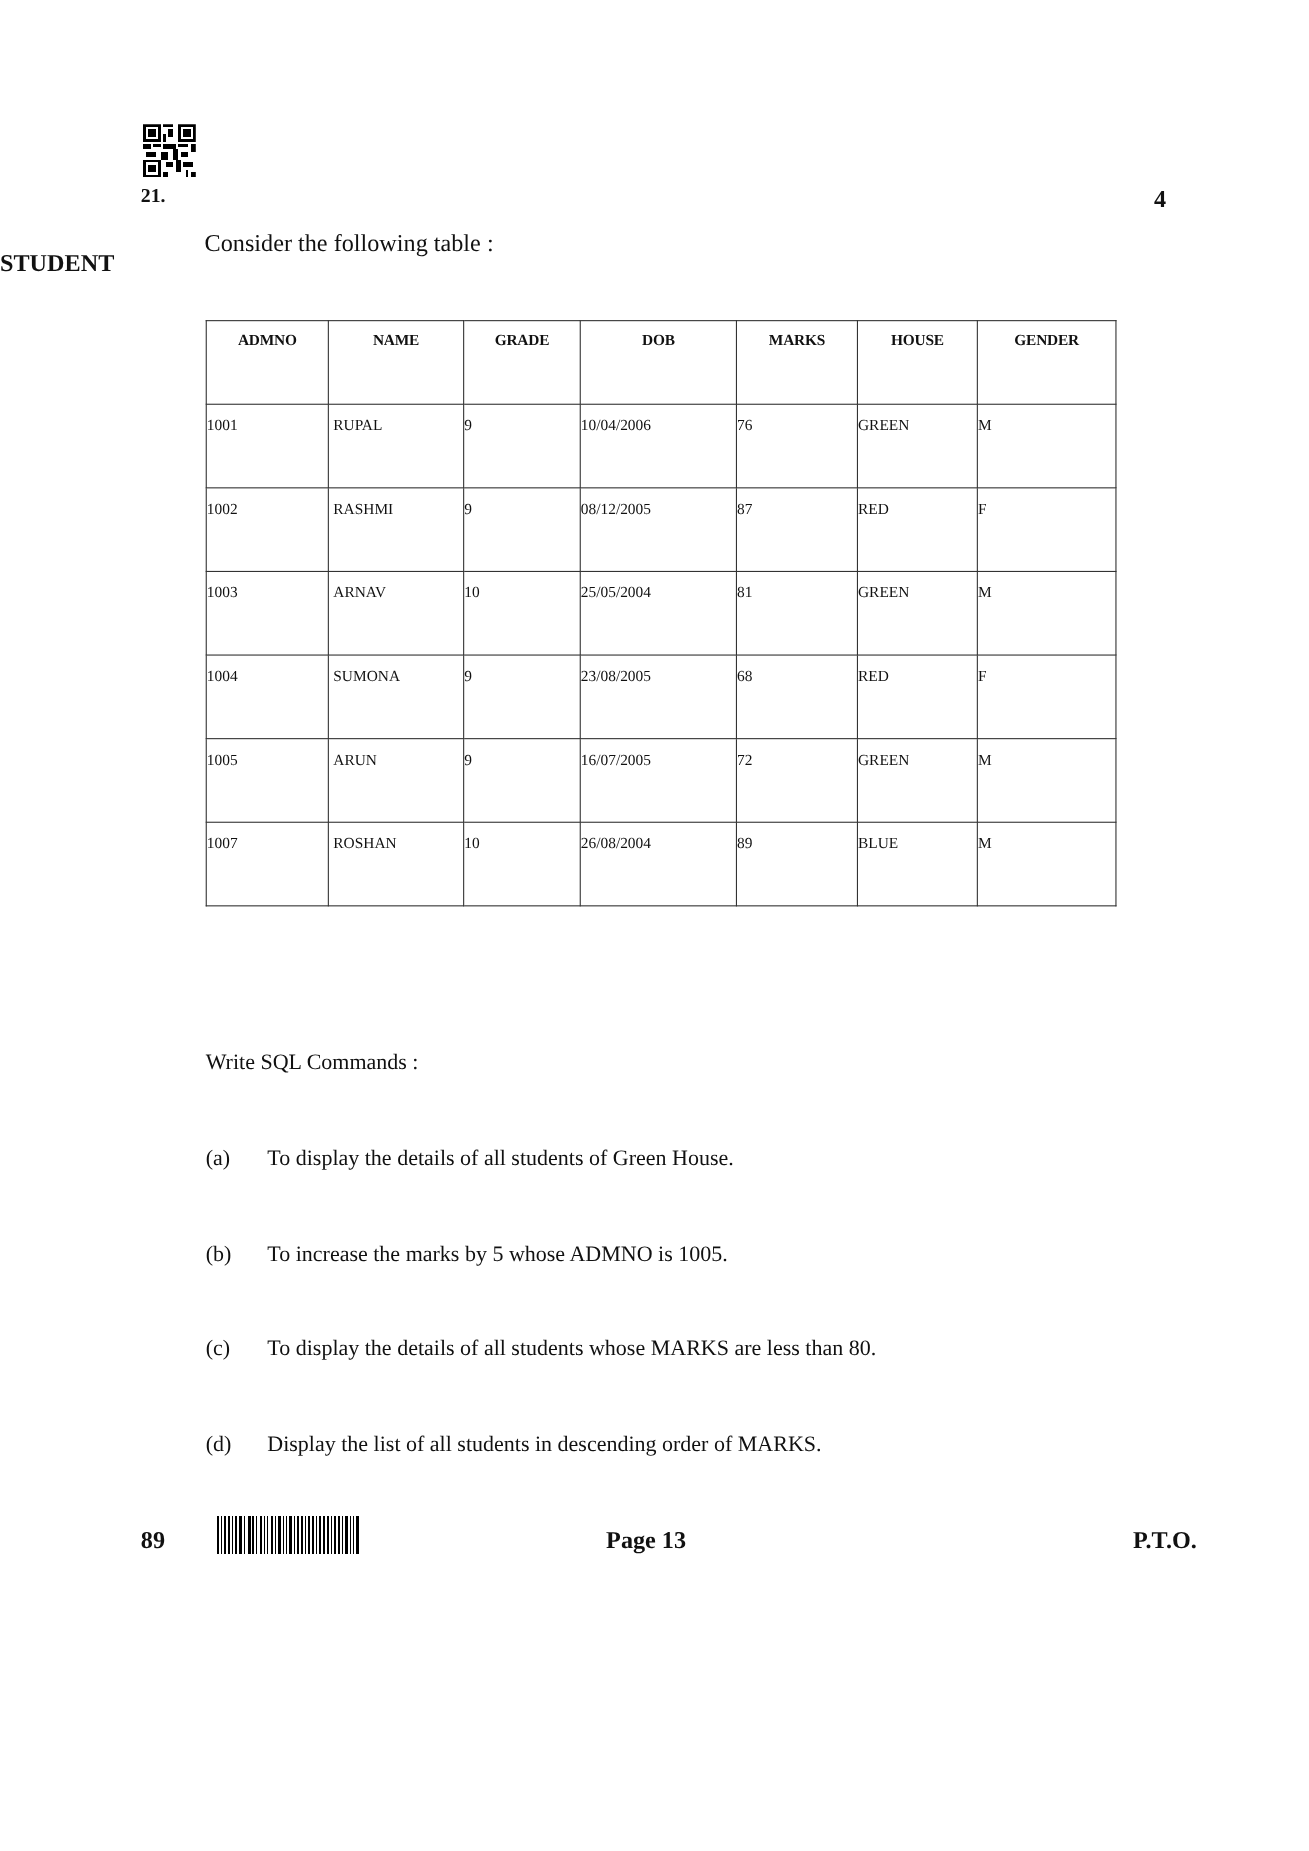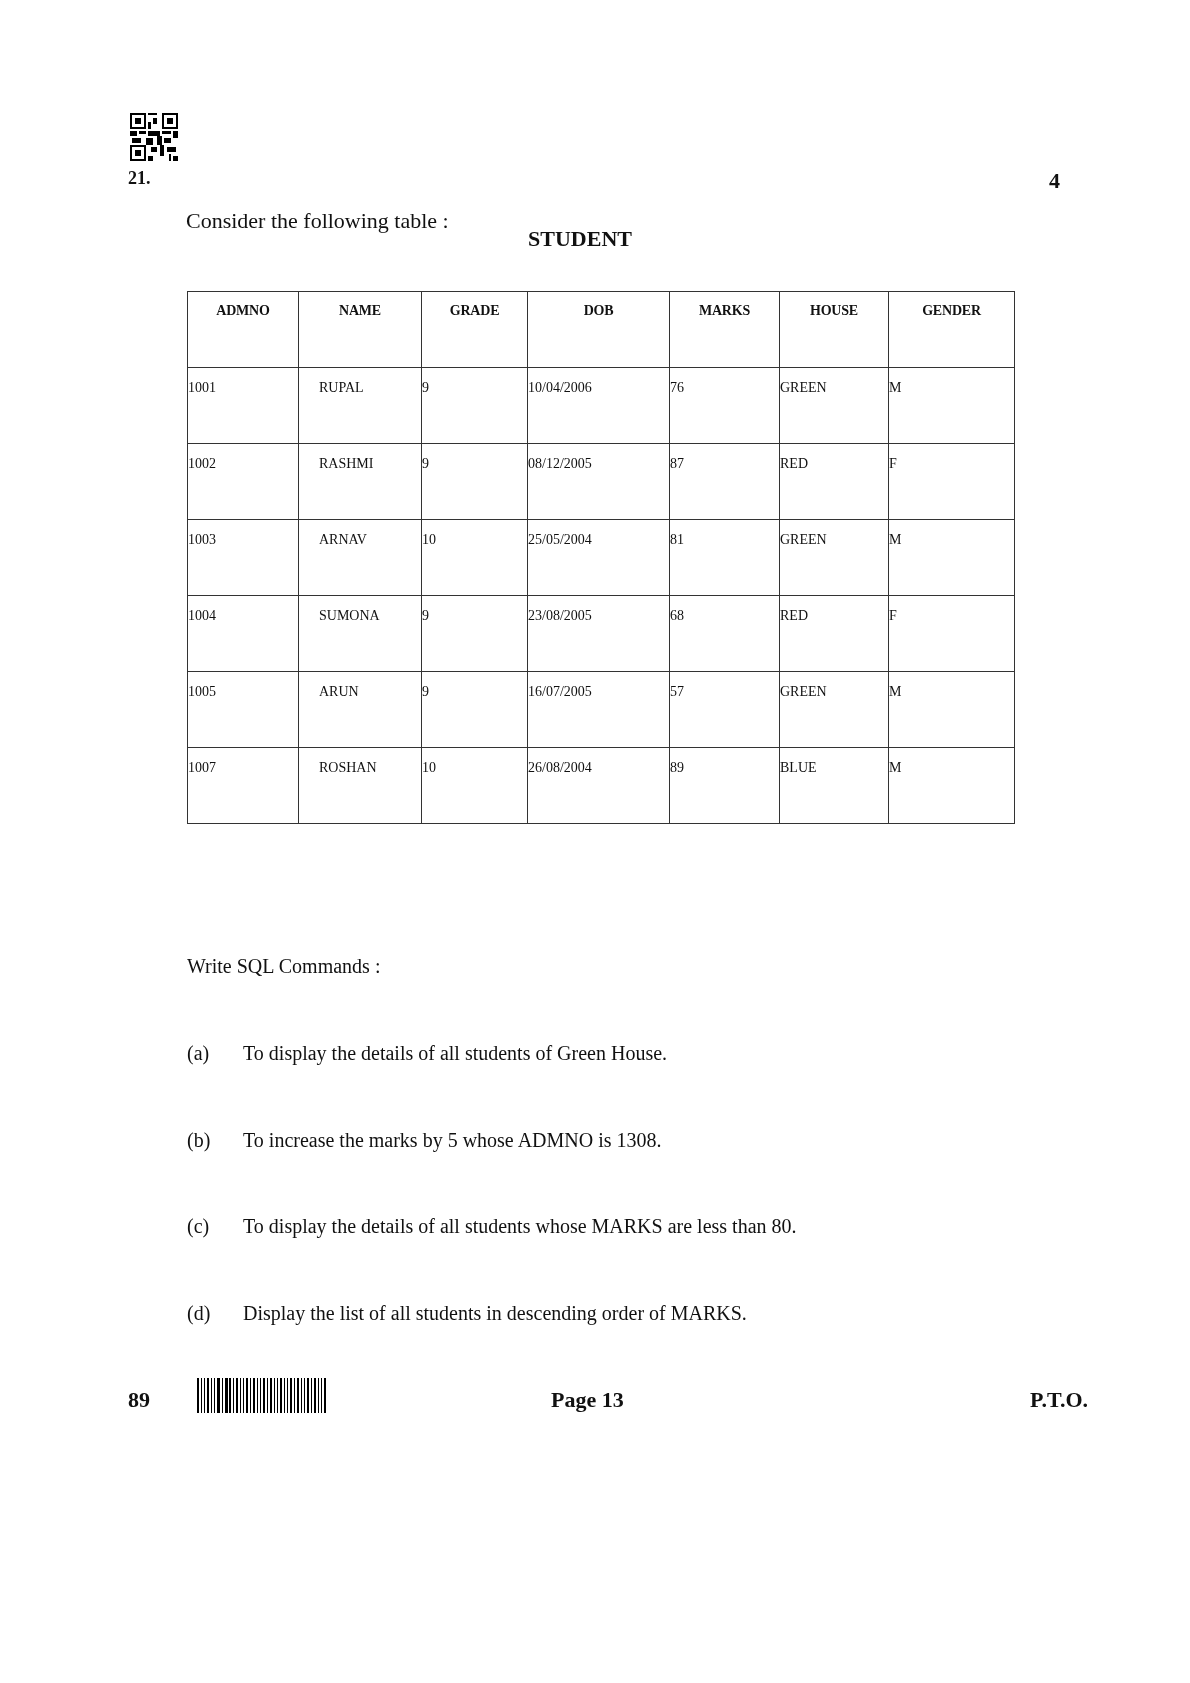"STUDENT" .ttitle { text-align: center -> none }
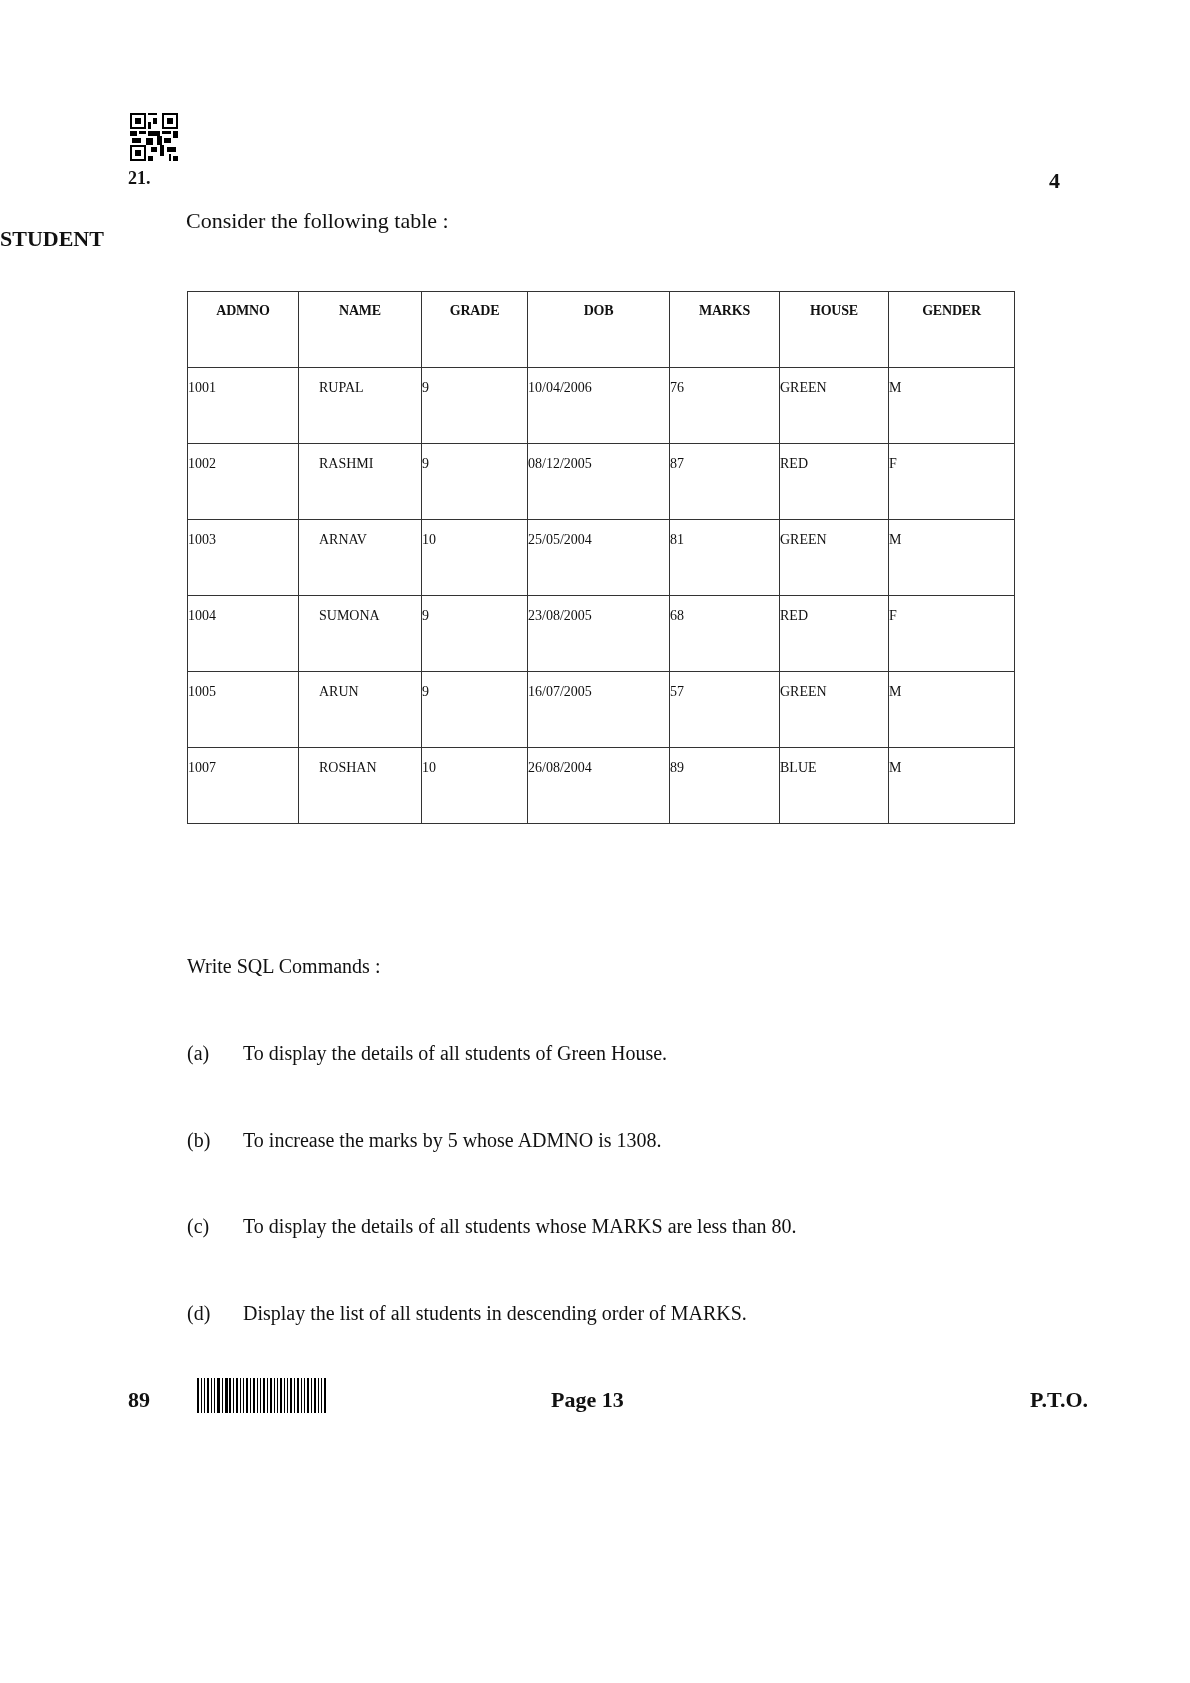"RUPAL" table.student td.left { padding-left: 20px -> 4px }
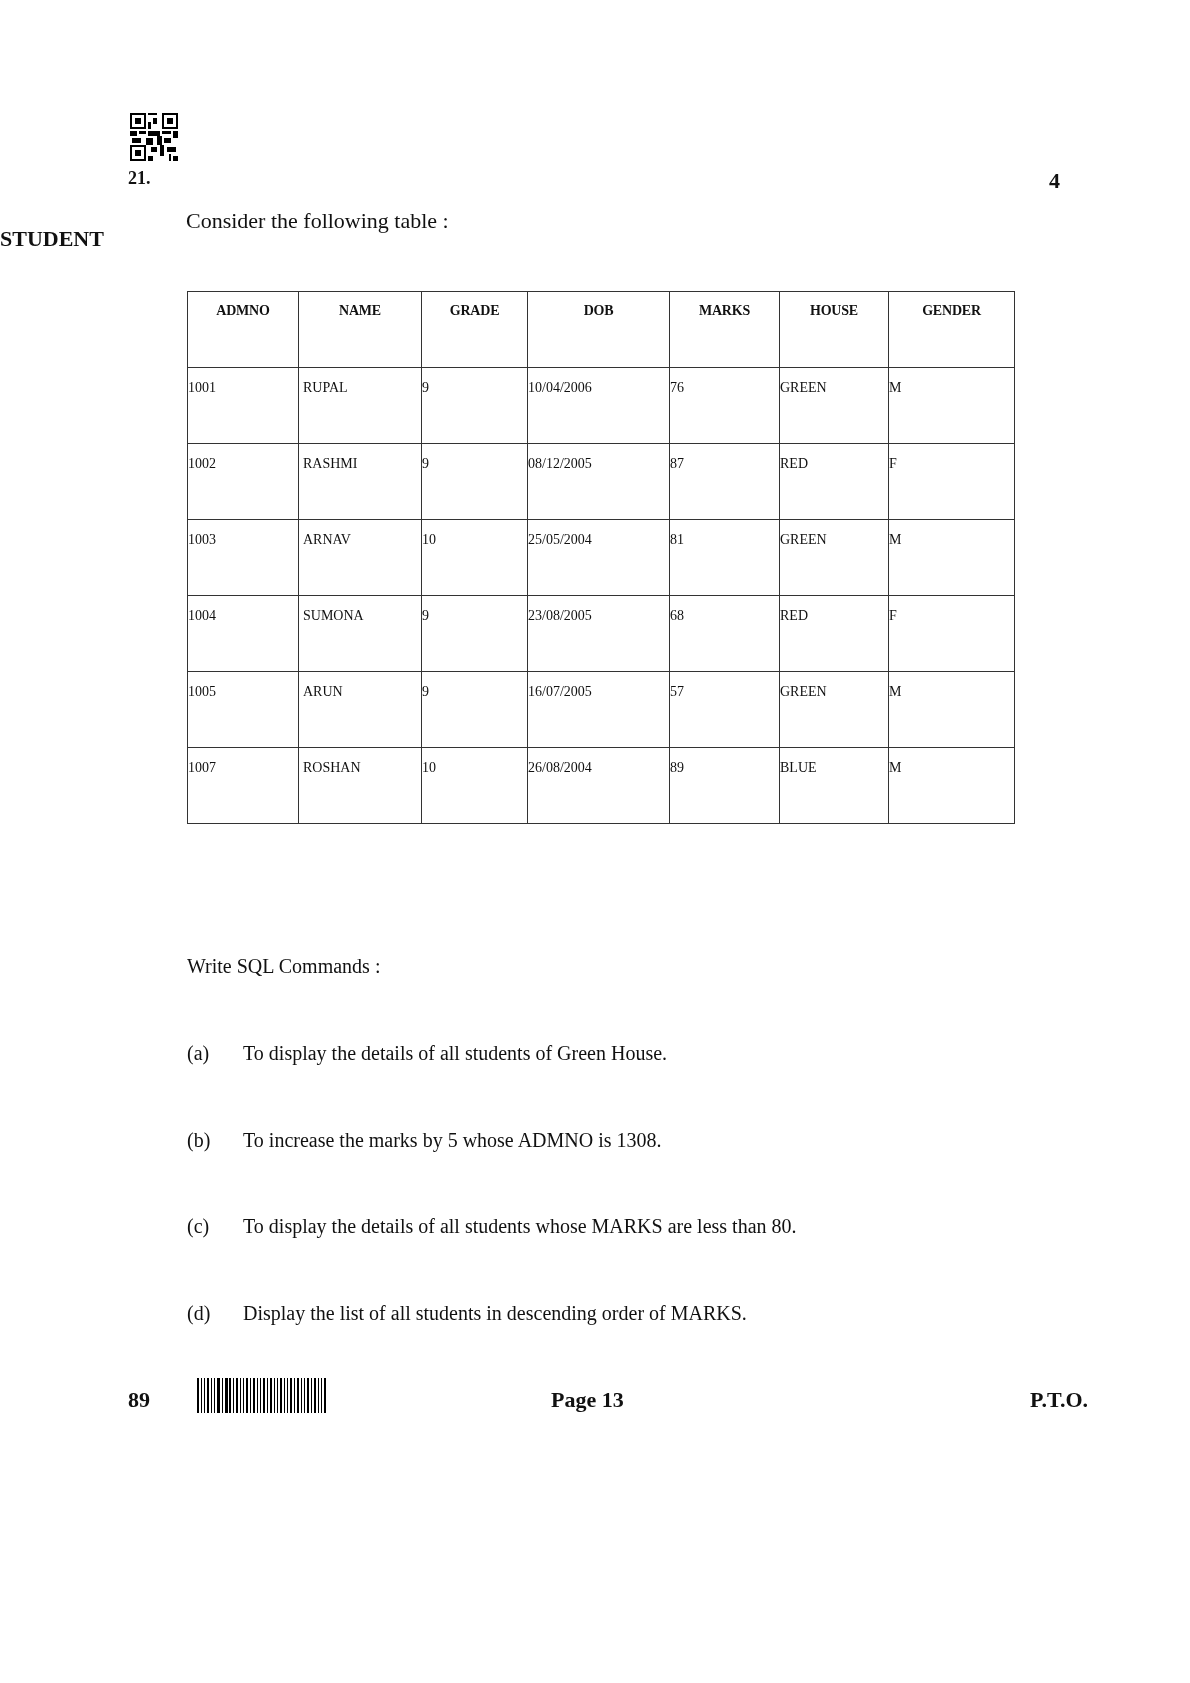"57" td { text: 57 -> 72 }
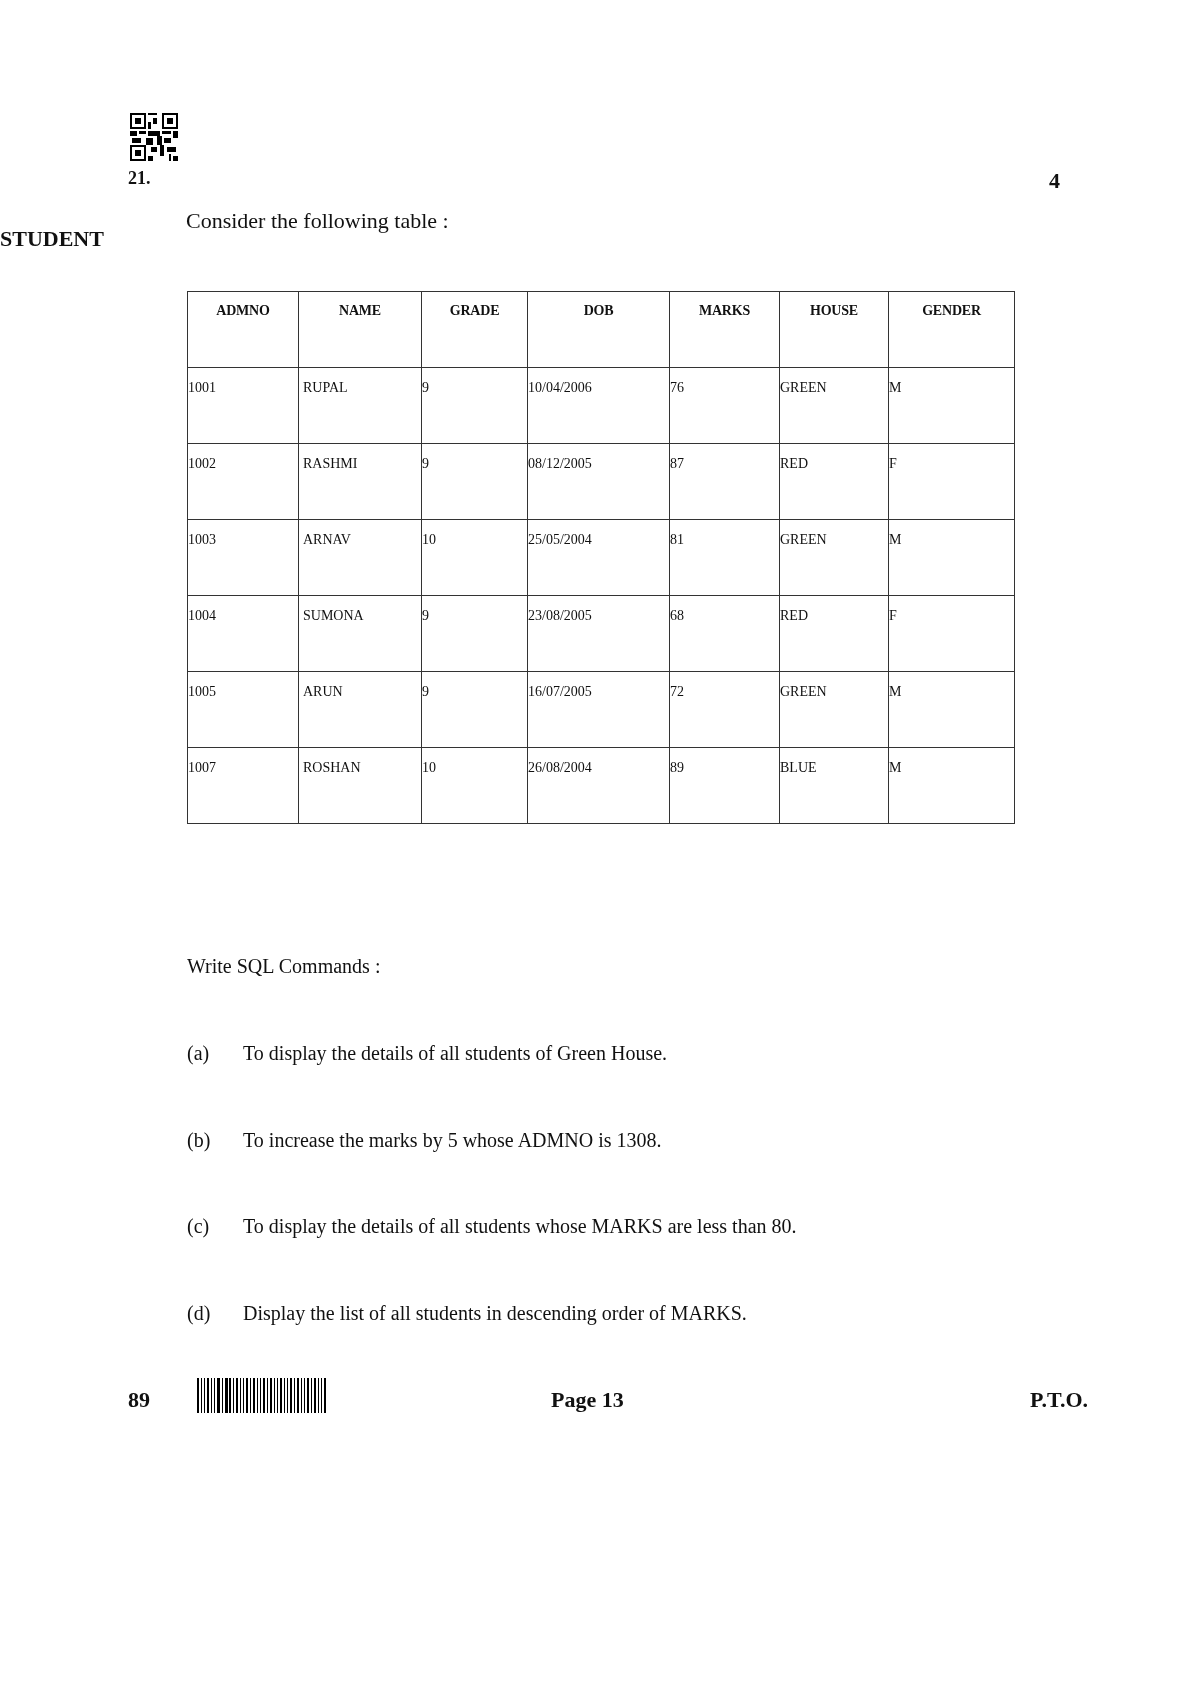"To increase the marks by" div.abs { text: 1308 -> 1005 }
